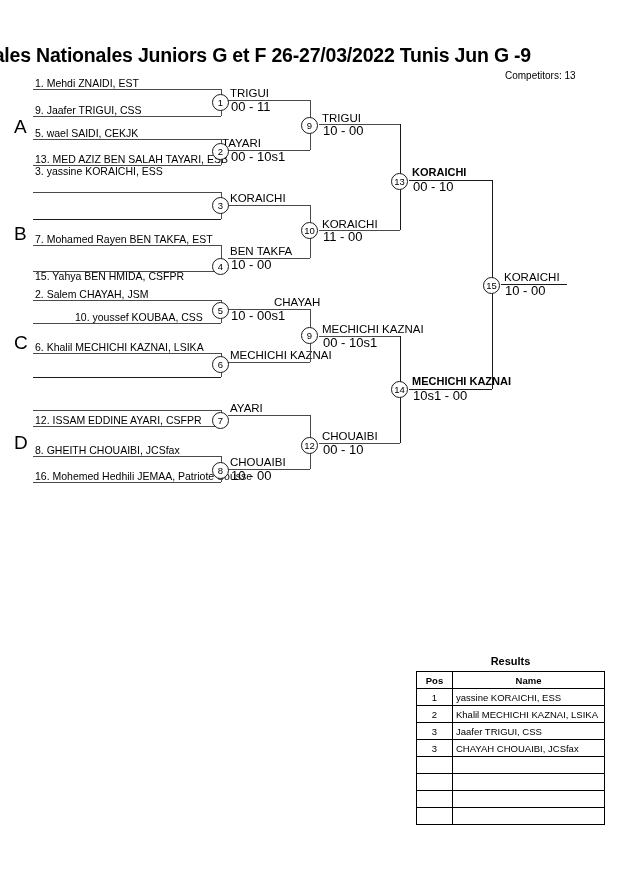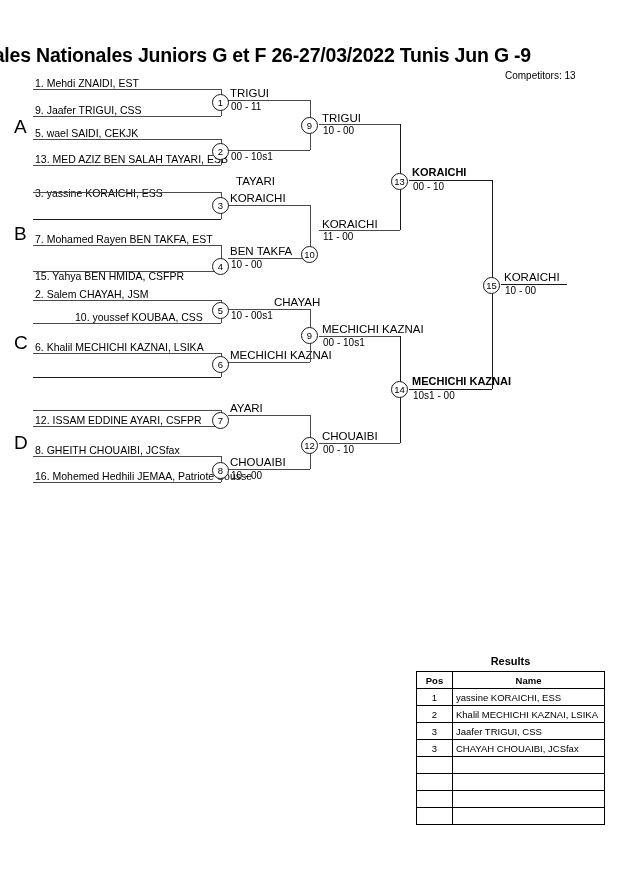"00 - 11" .score { font-size: 10px -> 13px }
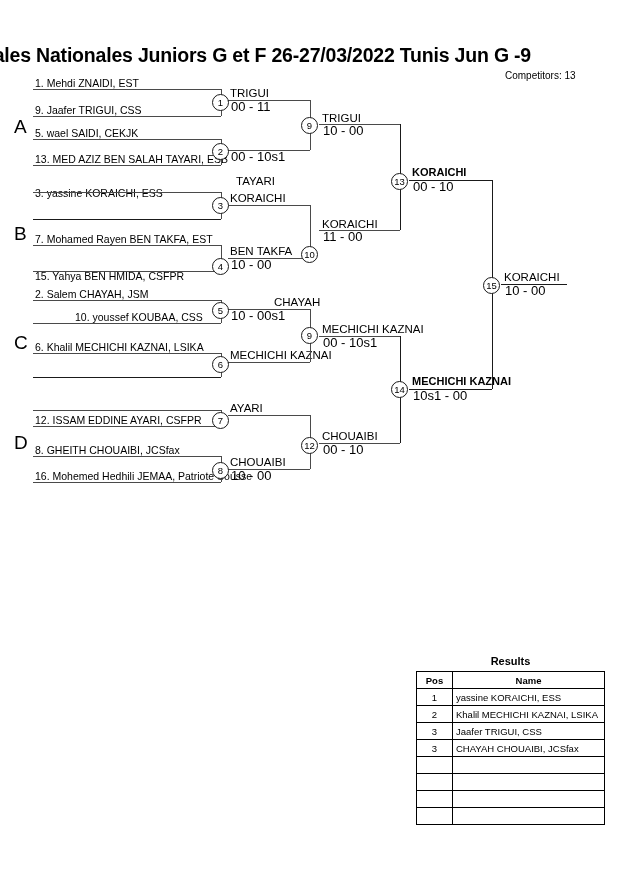"TAYARI" div.winner { left: 236px -> 222px; margin-top: 38px -> none }
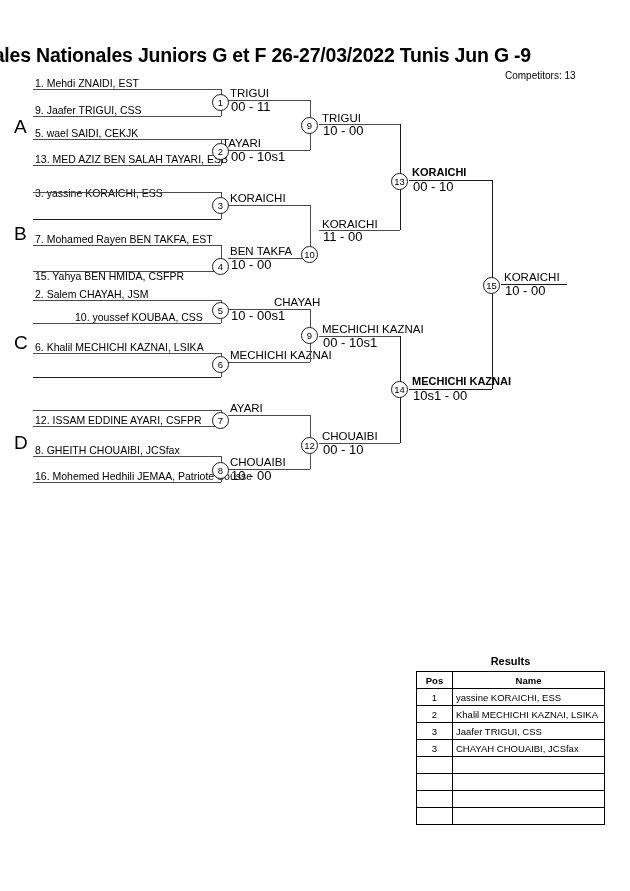"3. yassine KORAICHI, ESS" div.player { top: 188px -> 166px }
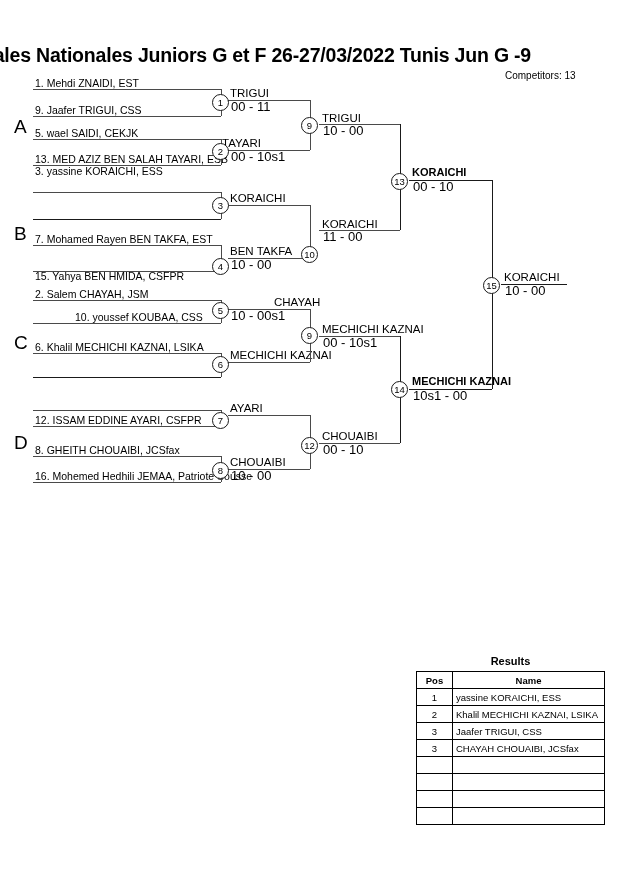"10" div.bubble { margin-top: 24px -> none }
